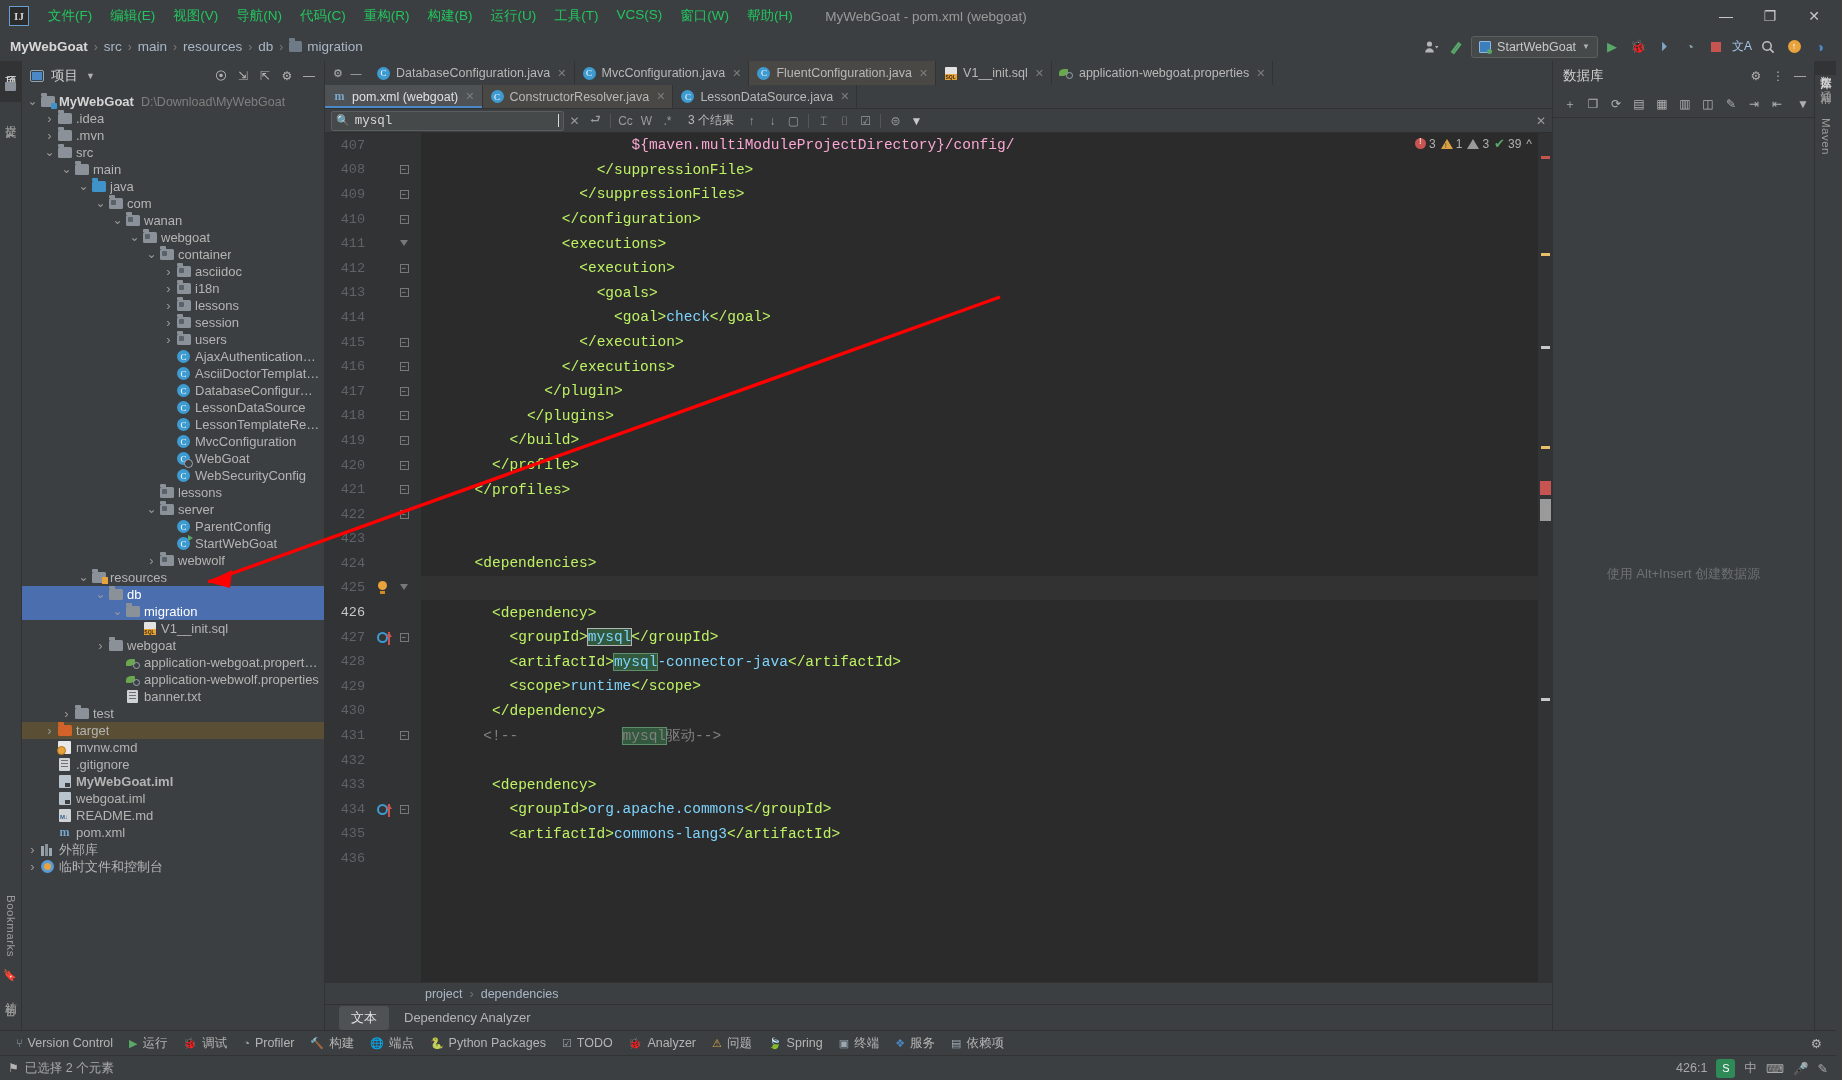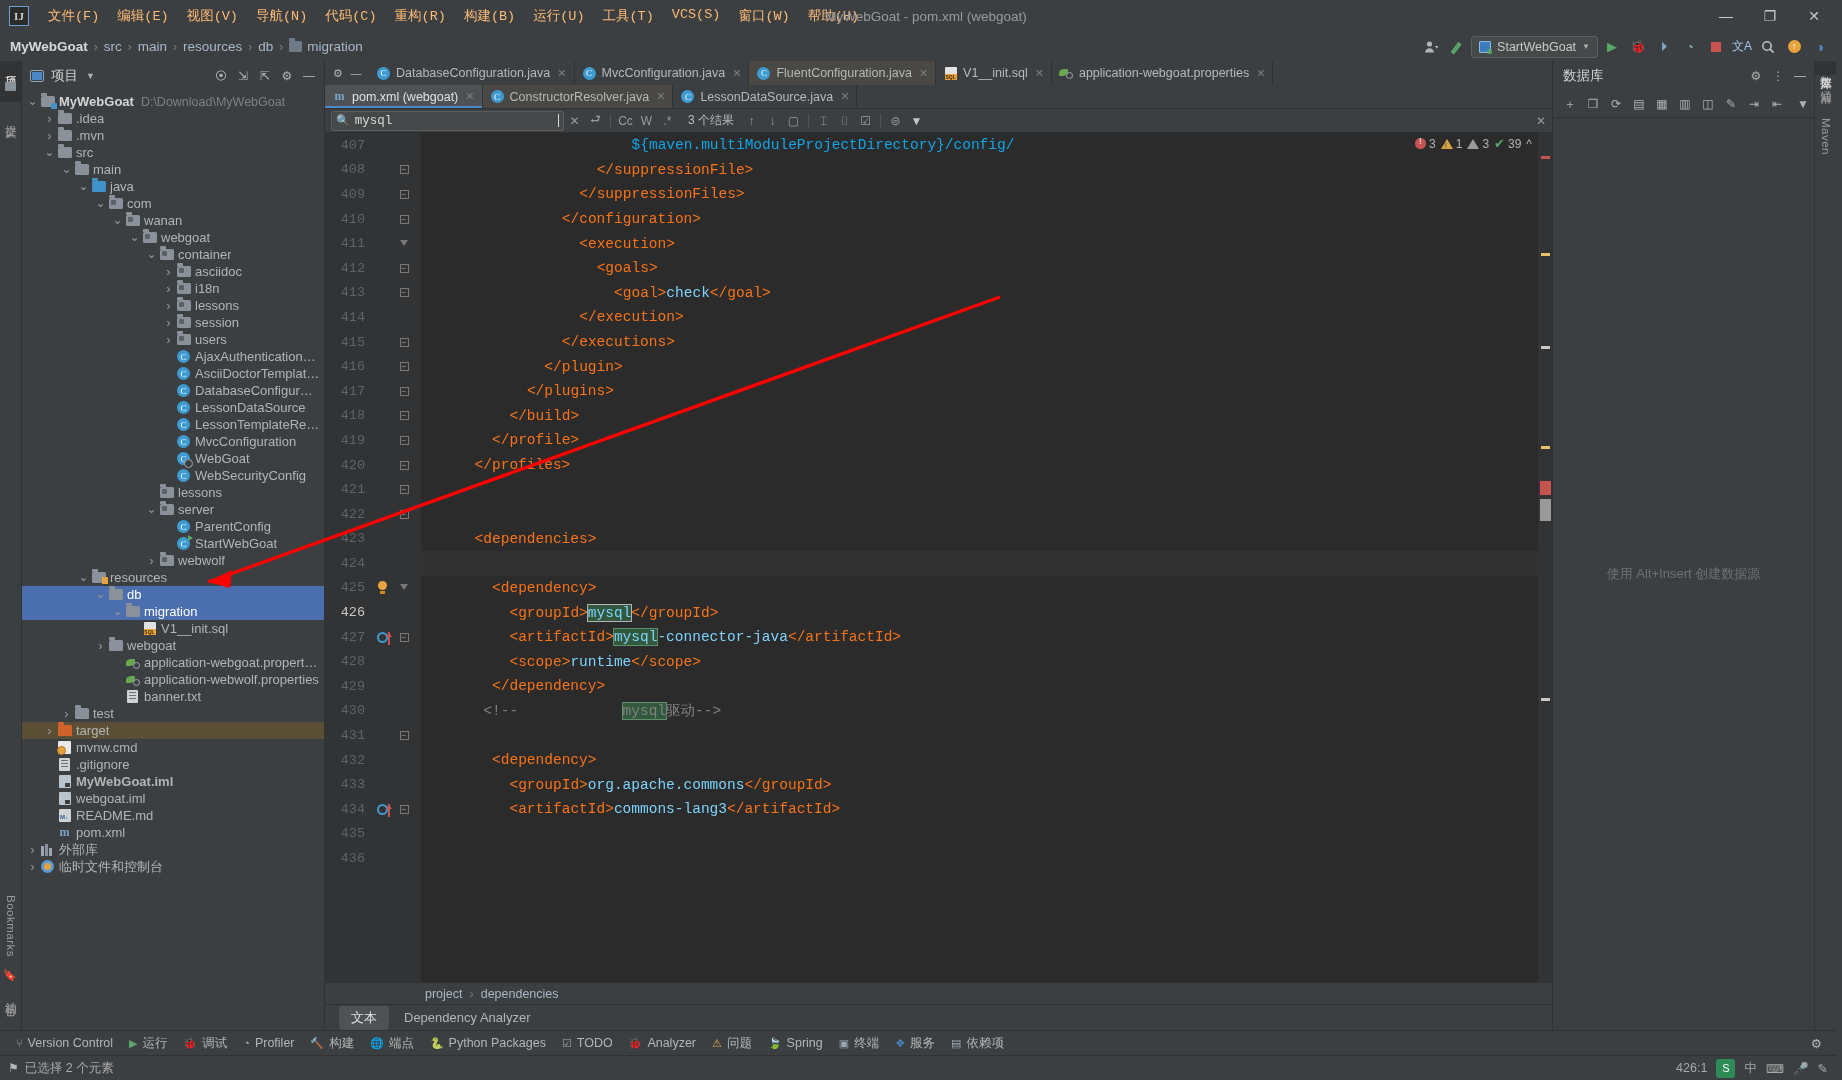"文件(F)" .menu-item { color: #fdba74 -> #22c55e; font-family: Liberation Mono, monospace -> none }
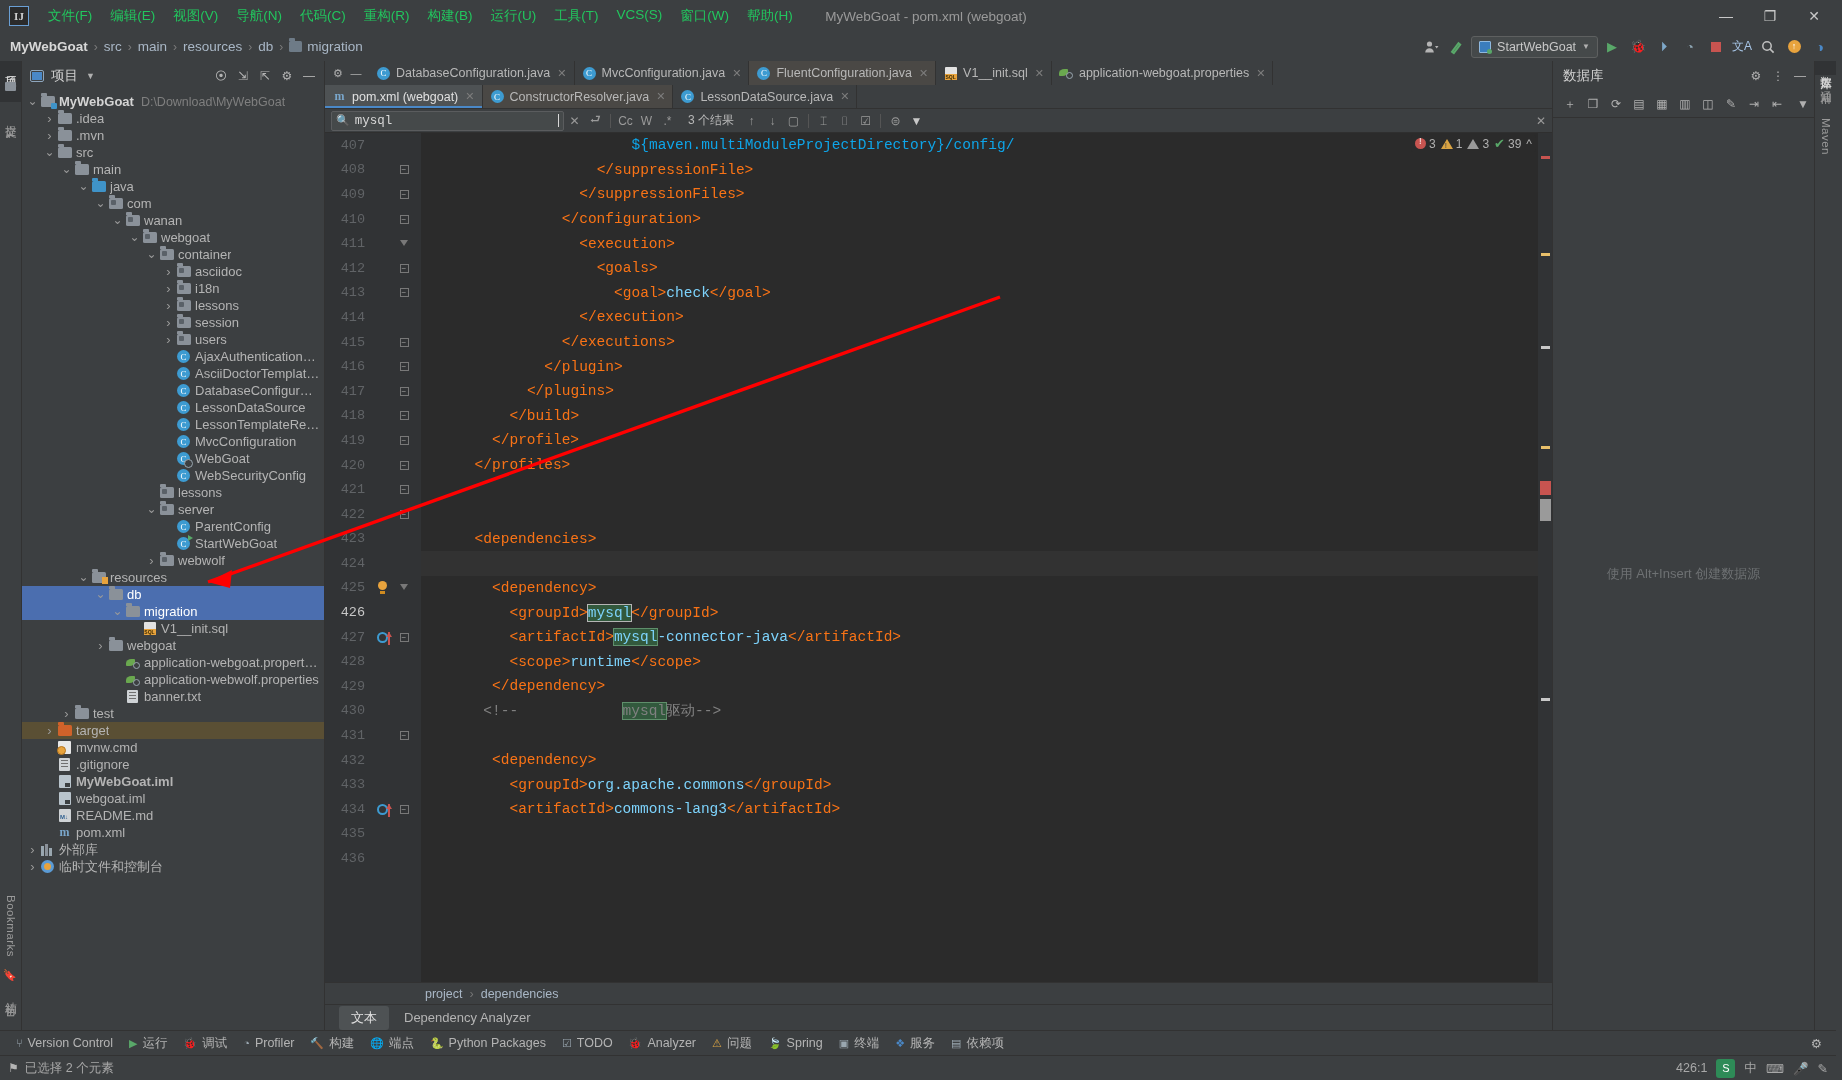"${maven.multiModuleProjectDirectory}/con" .mvar { color: #0ea5e9 -> #f9a8d4 }
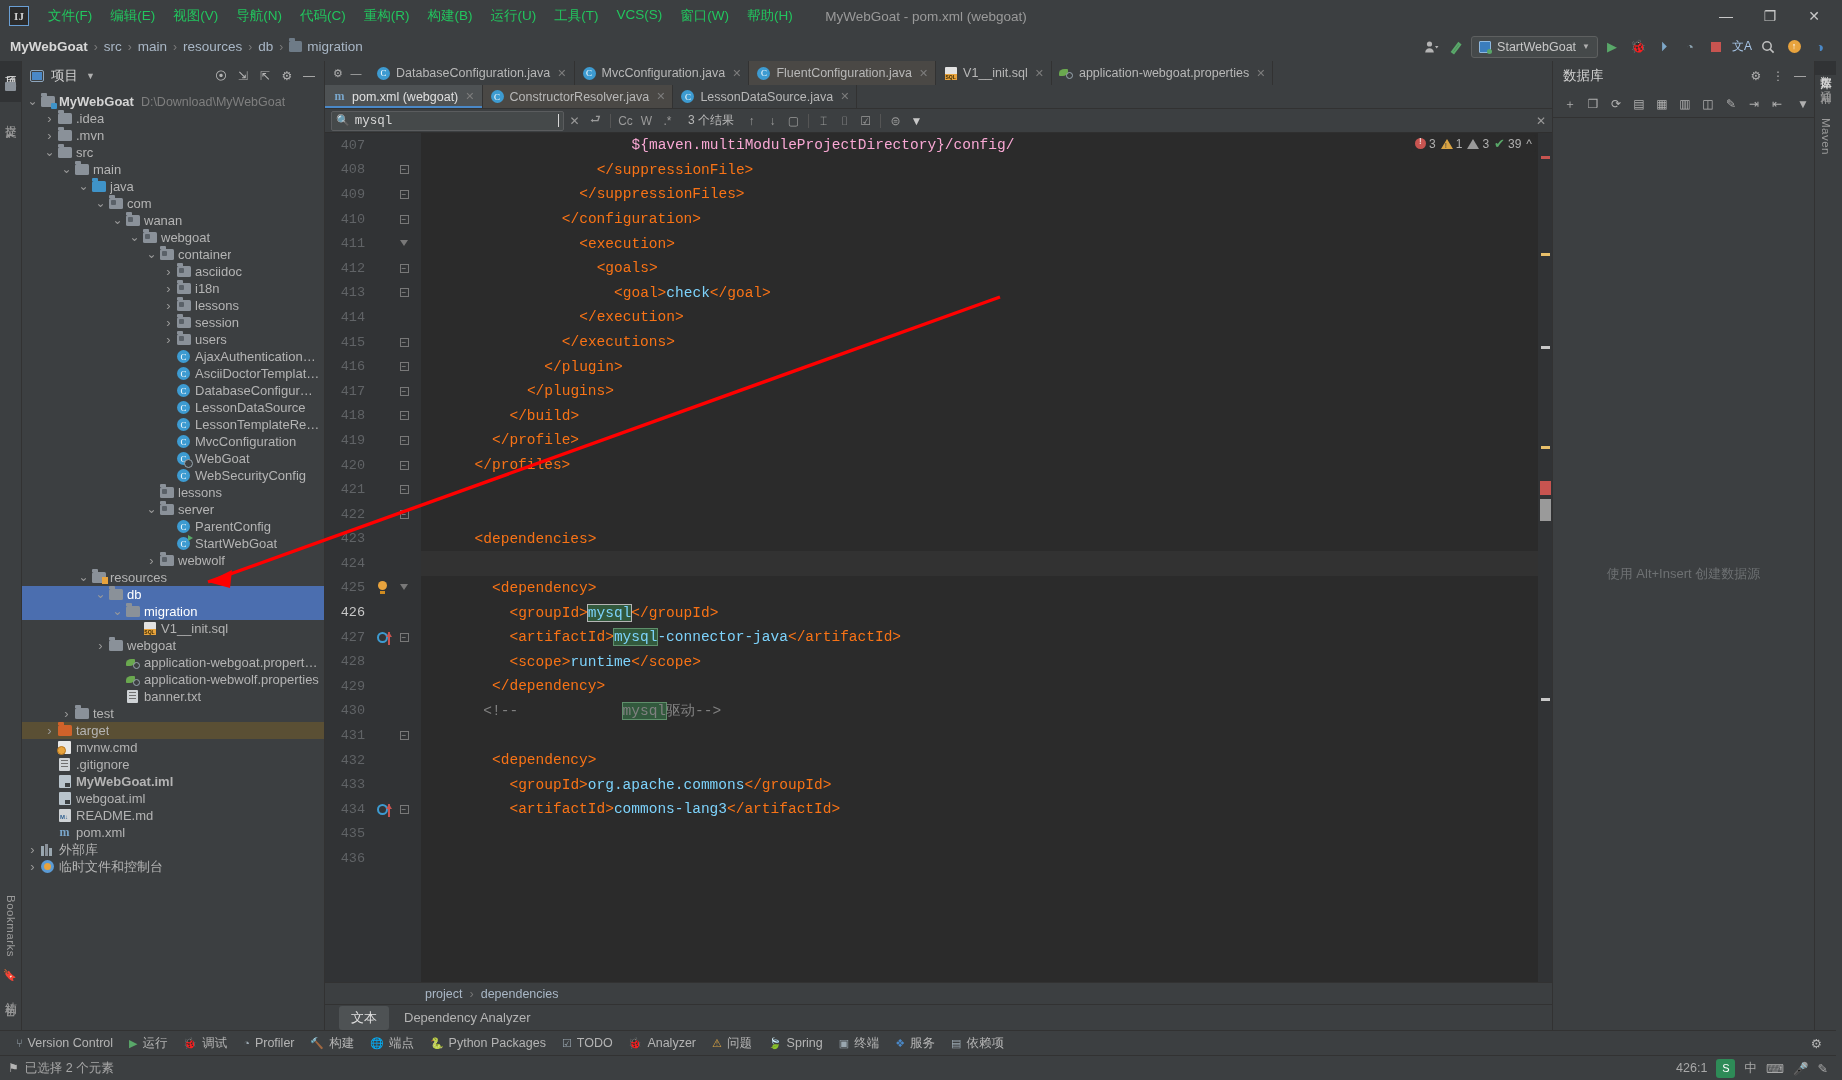"</suppressionFile>" .tag { color: #f97316 -> #bef264 }
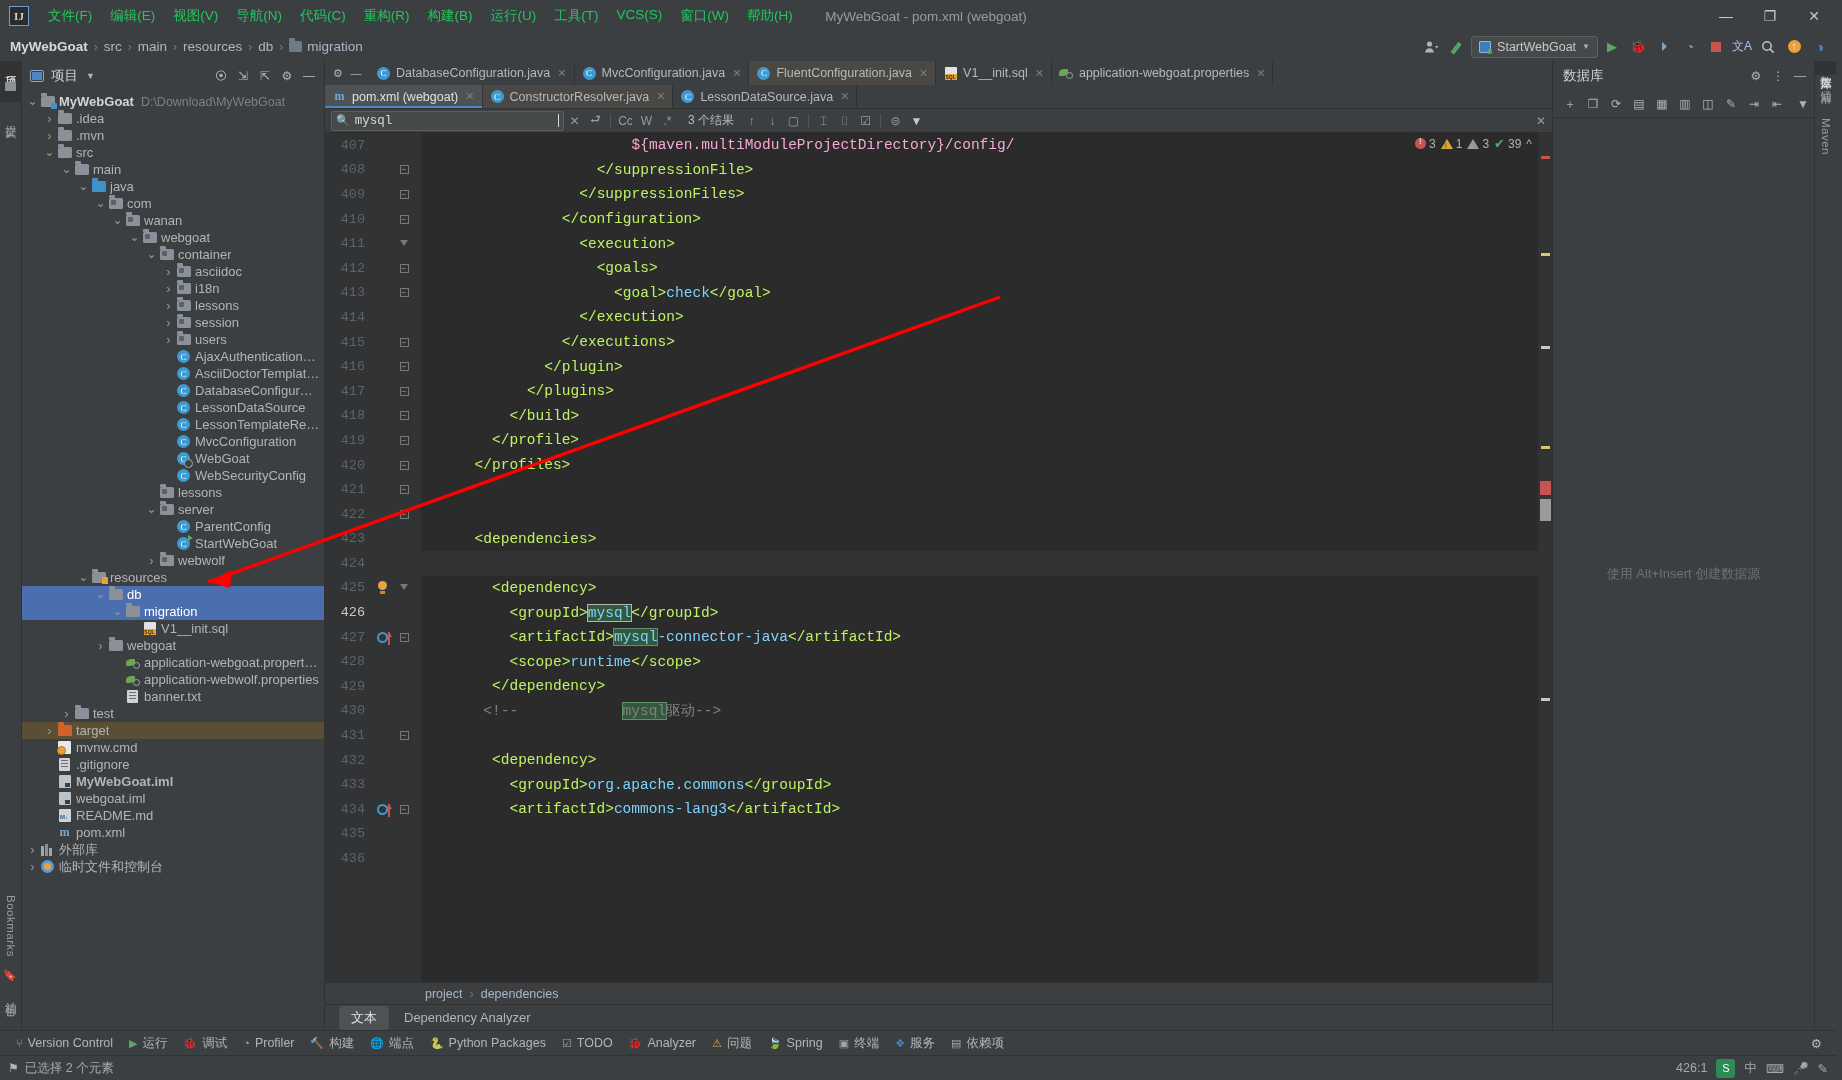"<executions>" div.cl { html: none -> <div><span>&lt;executions&gt;</span></div> }
